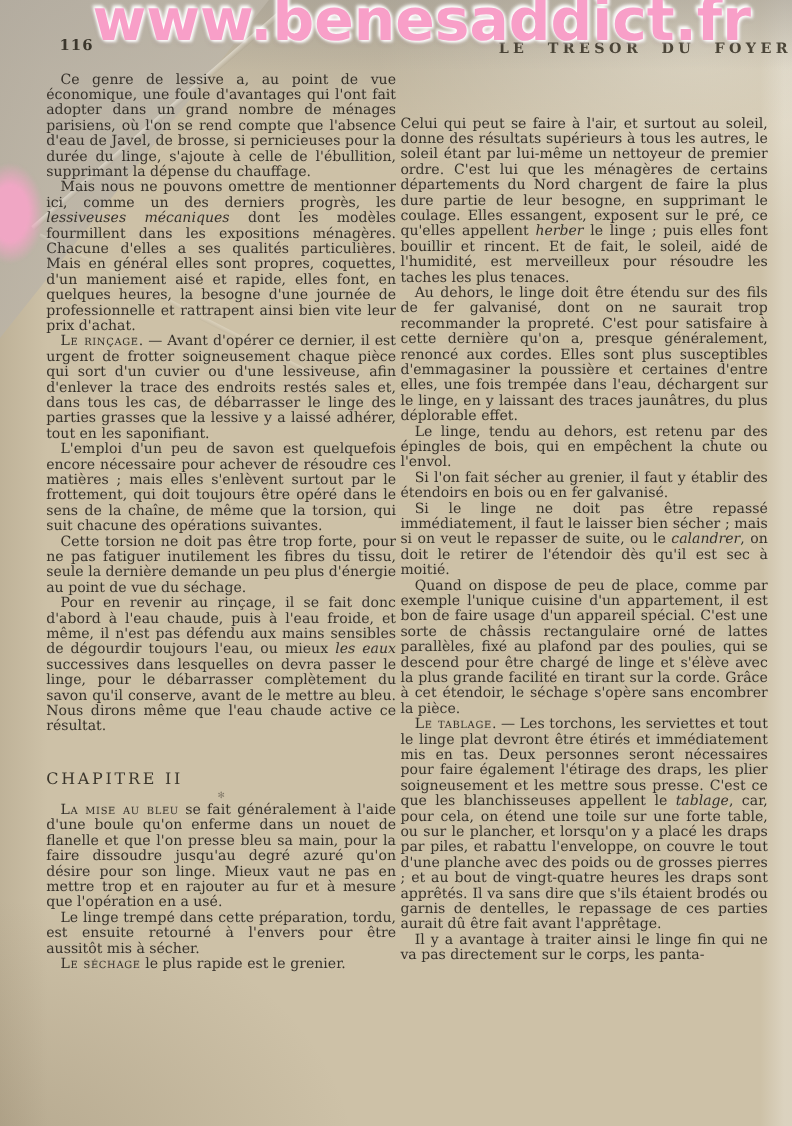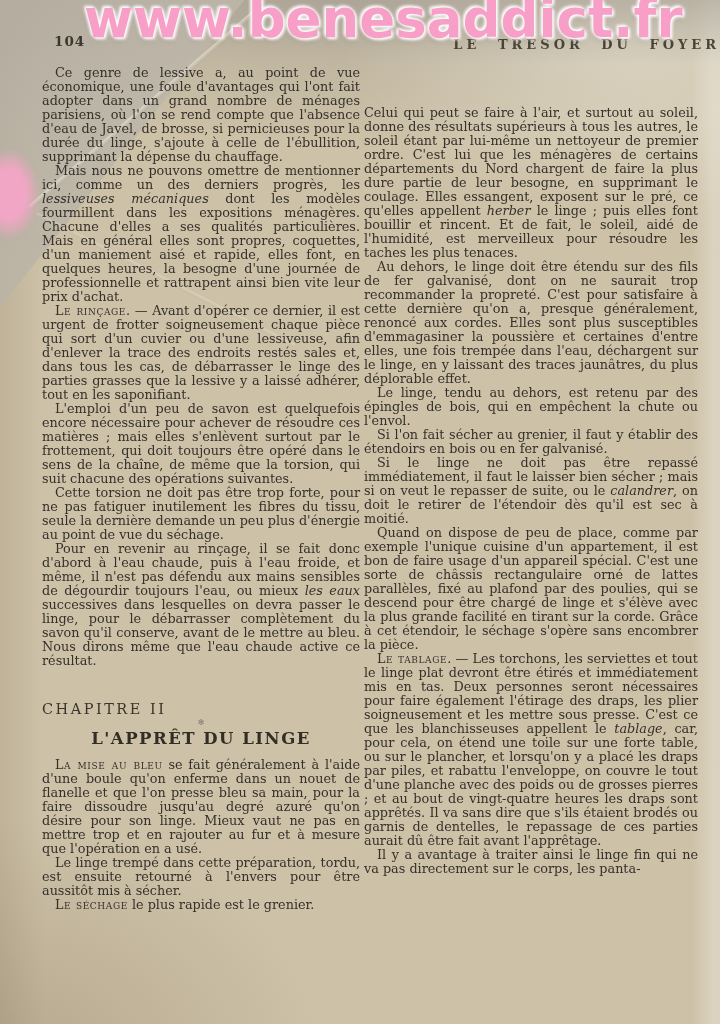"104" div.page-number { text: 104 -> 116 }
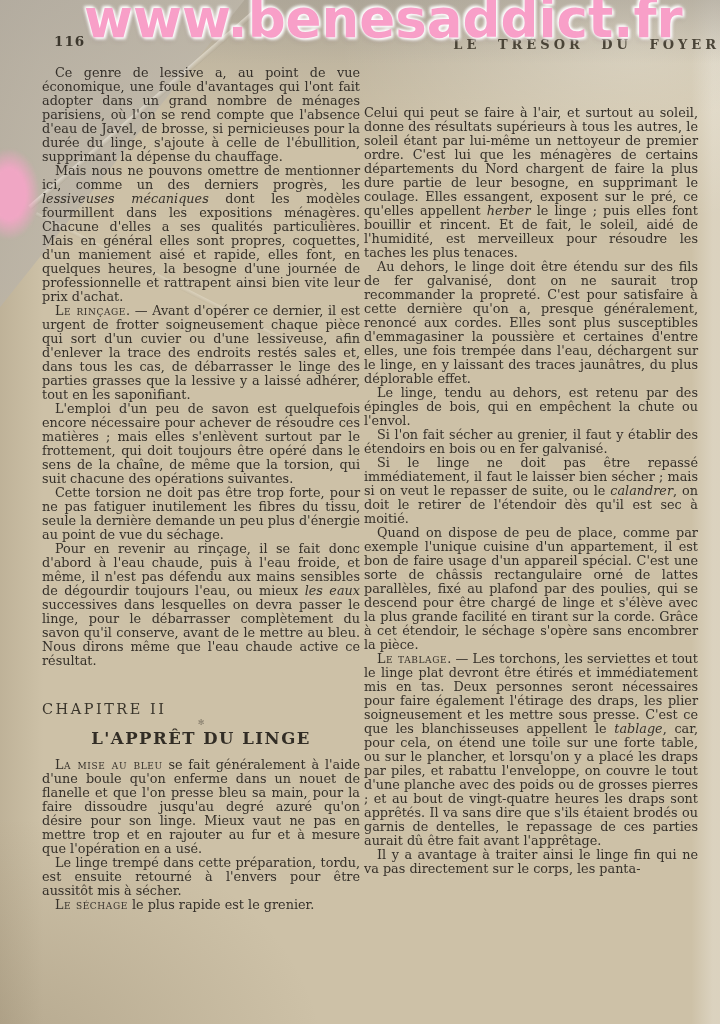"L'APPRÊT DU LINGE" div.title { html: <div><span>L'APPRÊT DU LINGE</span></div> -> none }
